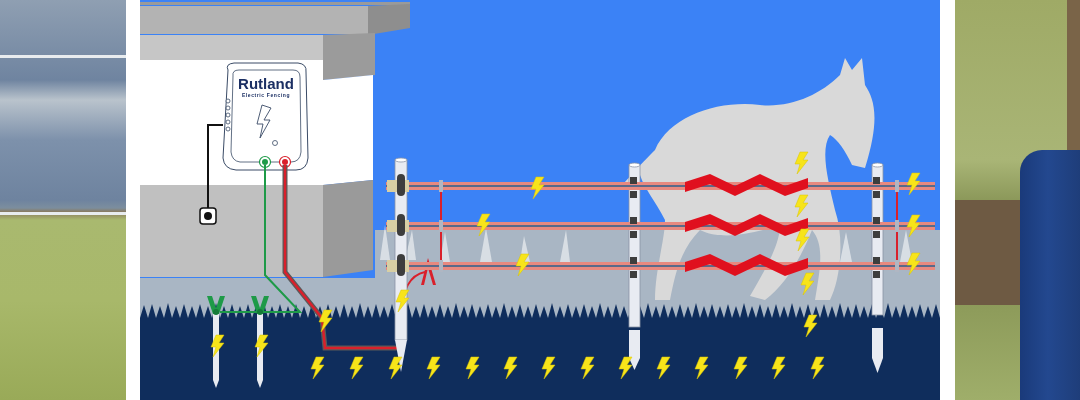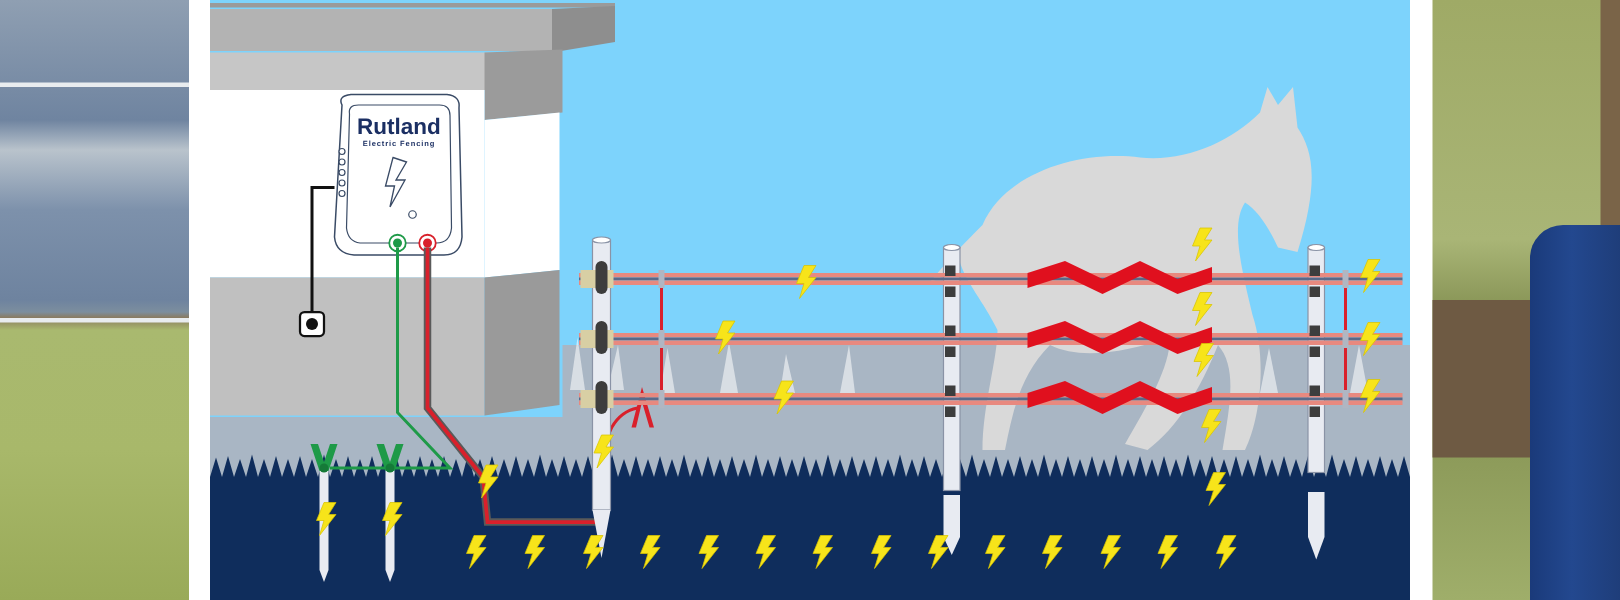"Rutland" .stage { background: #7dd3fc -> #3b82f6 }
